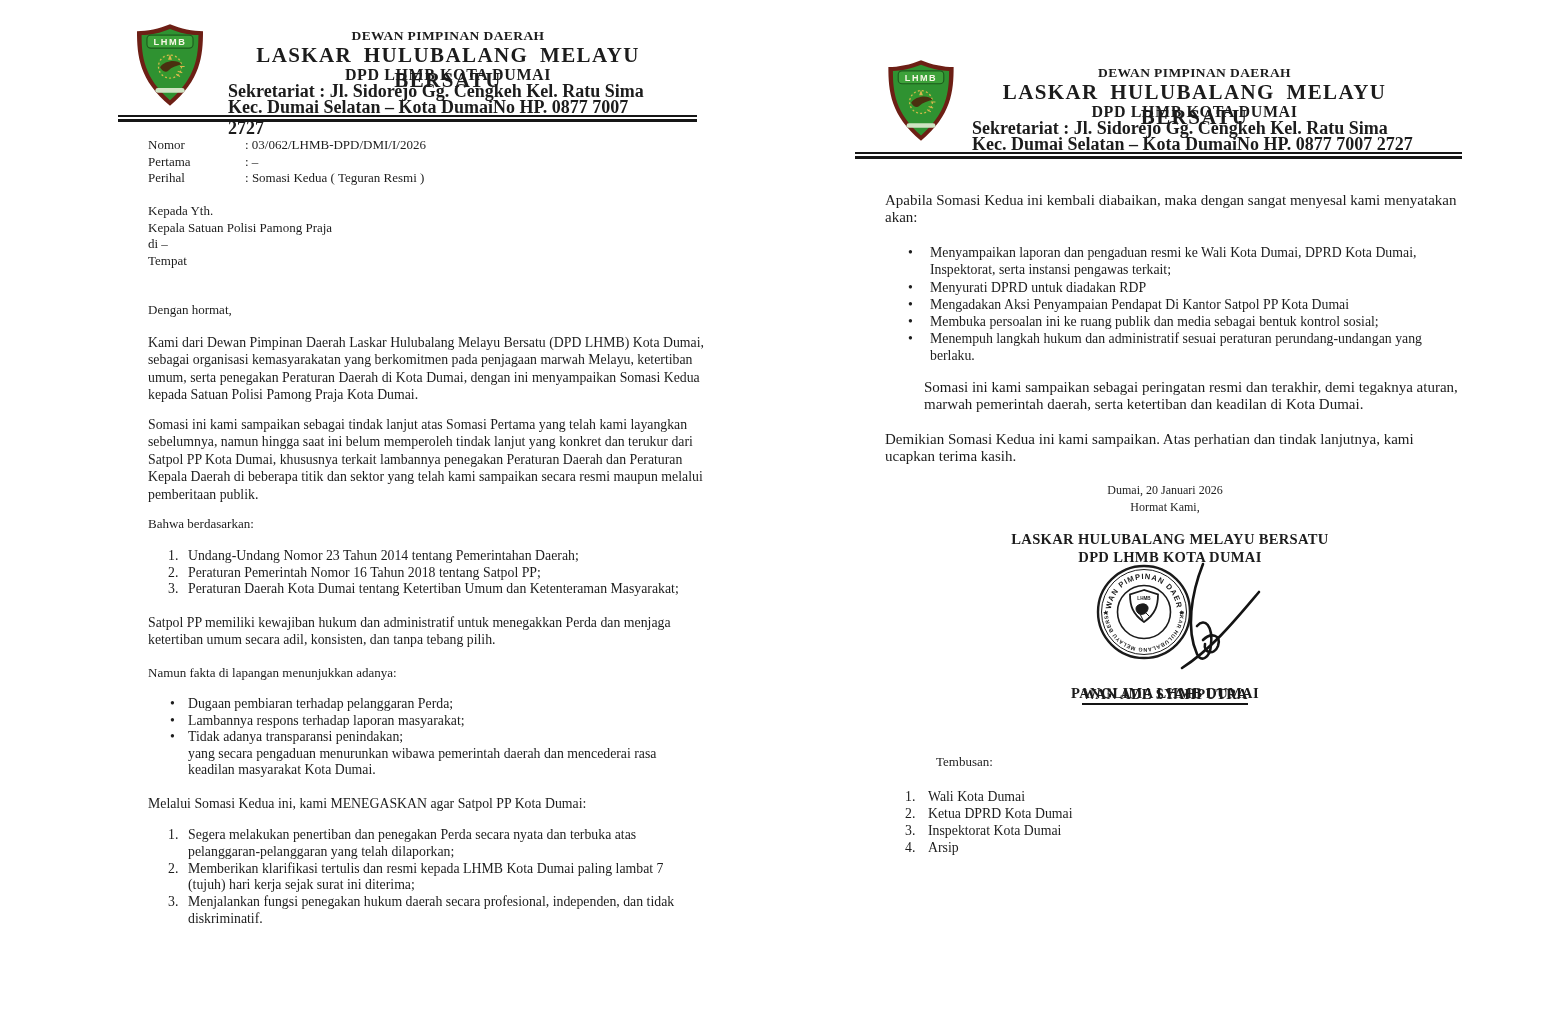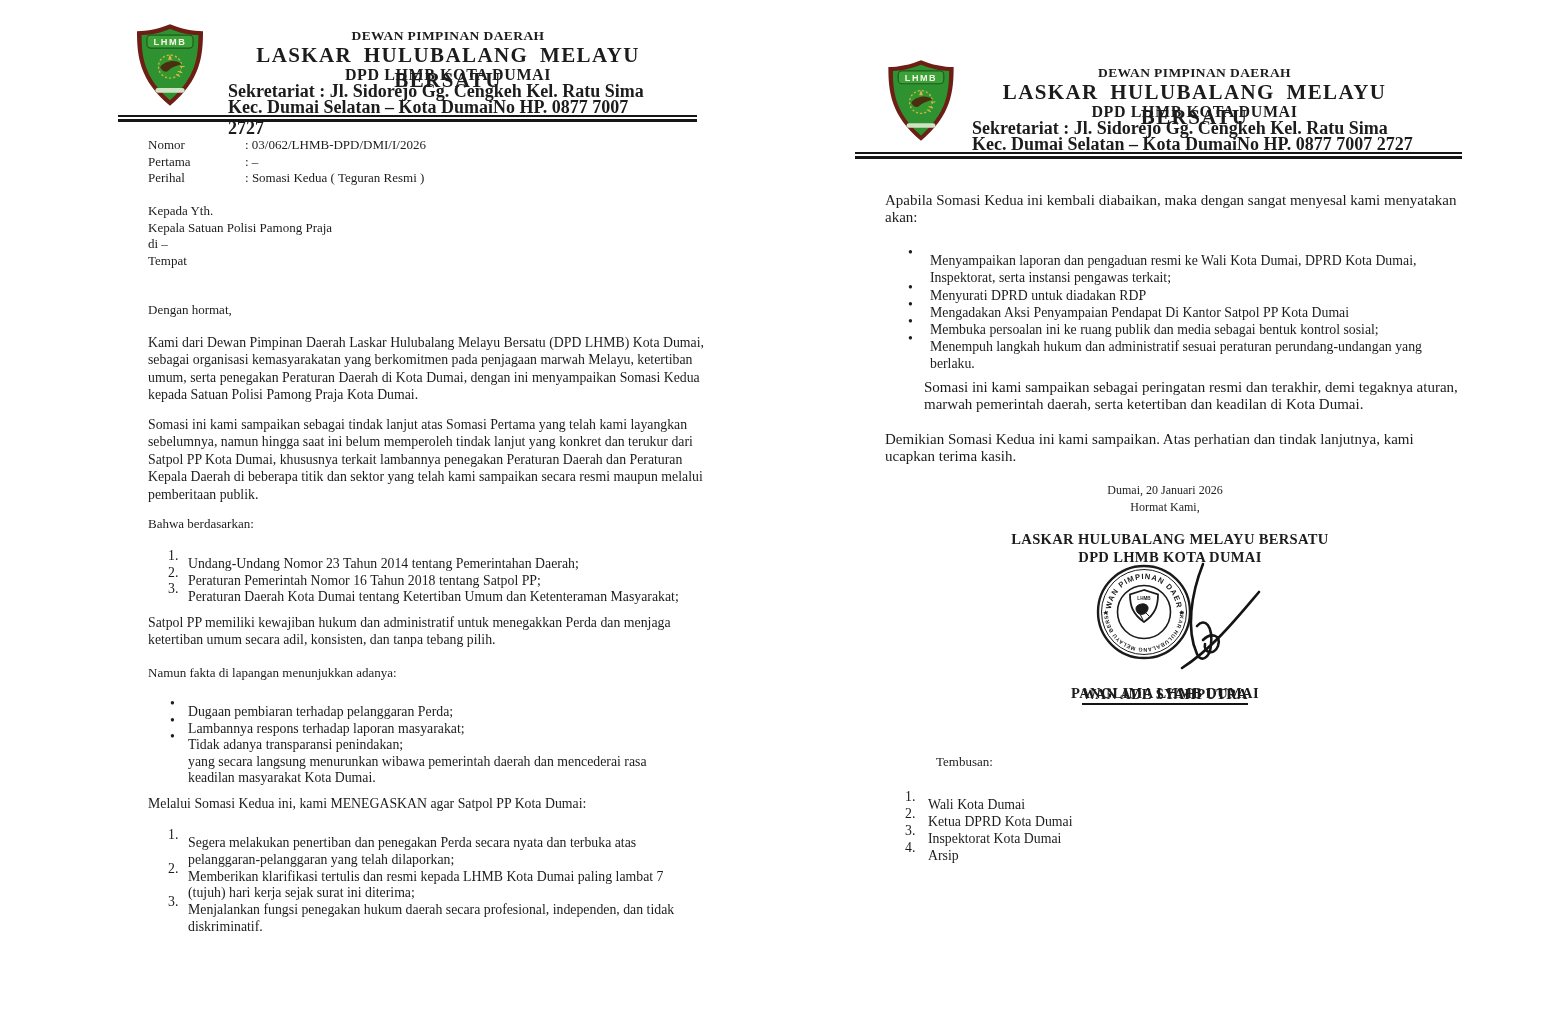"Menyampaikan laporan dan pengaduan resmi" .li .litxt { margin-top: 8px -> none }
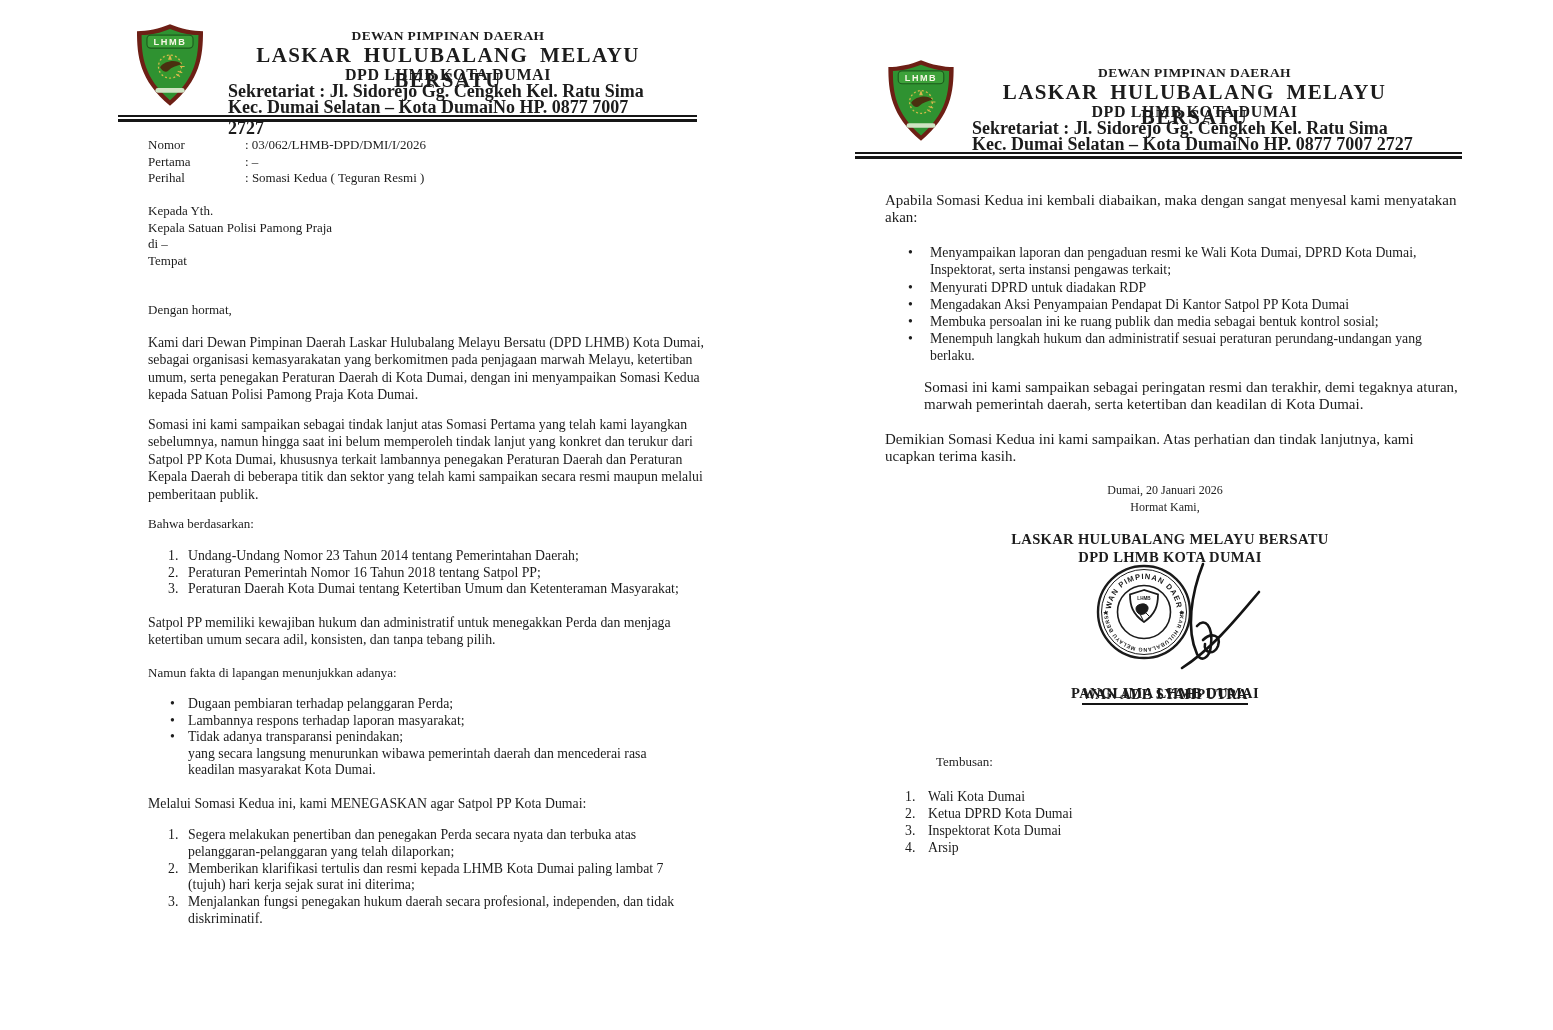"yang secara langsung" span { text: langsung -> pengaduan }
